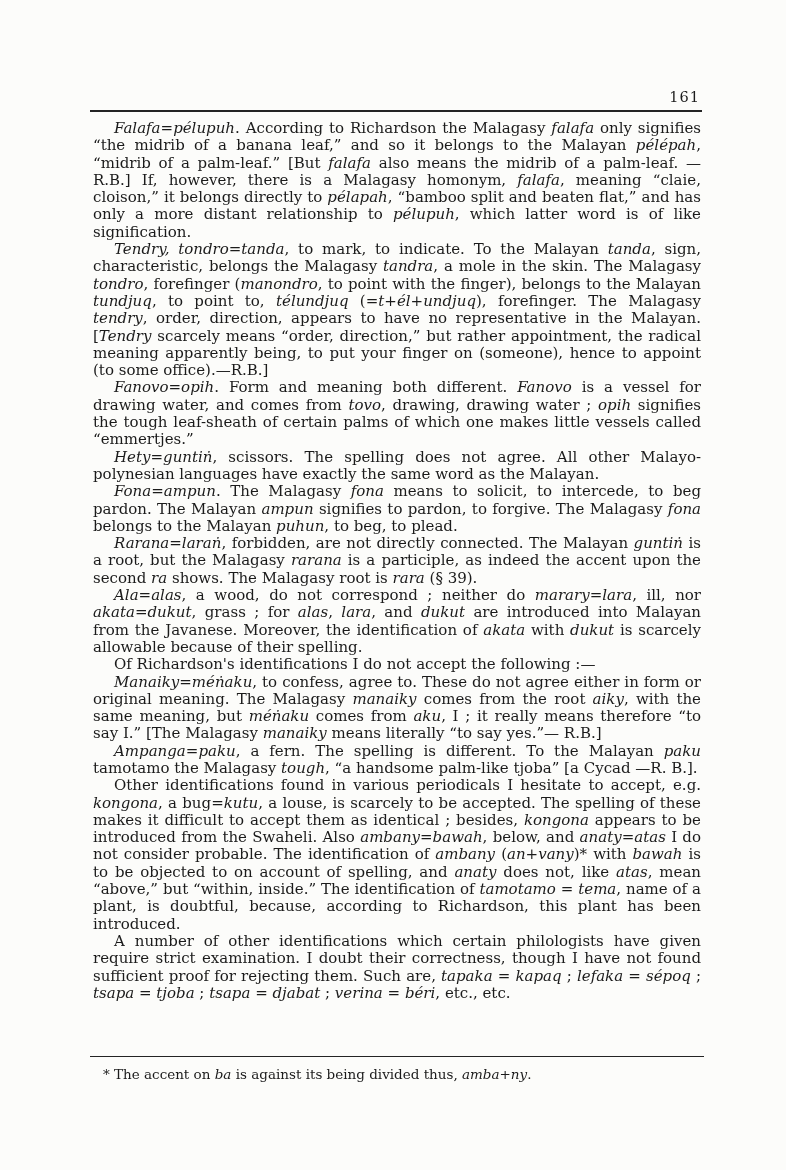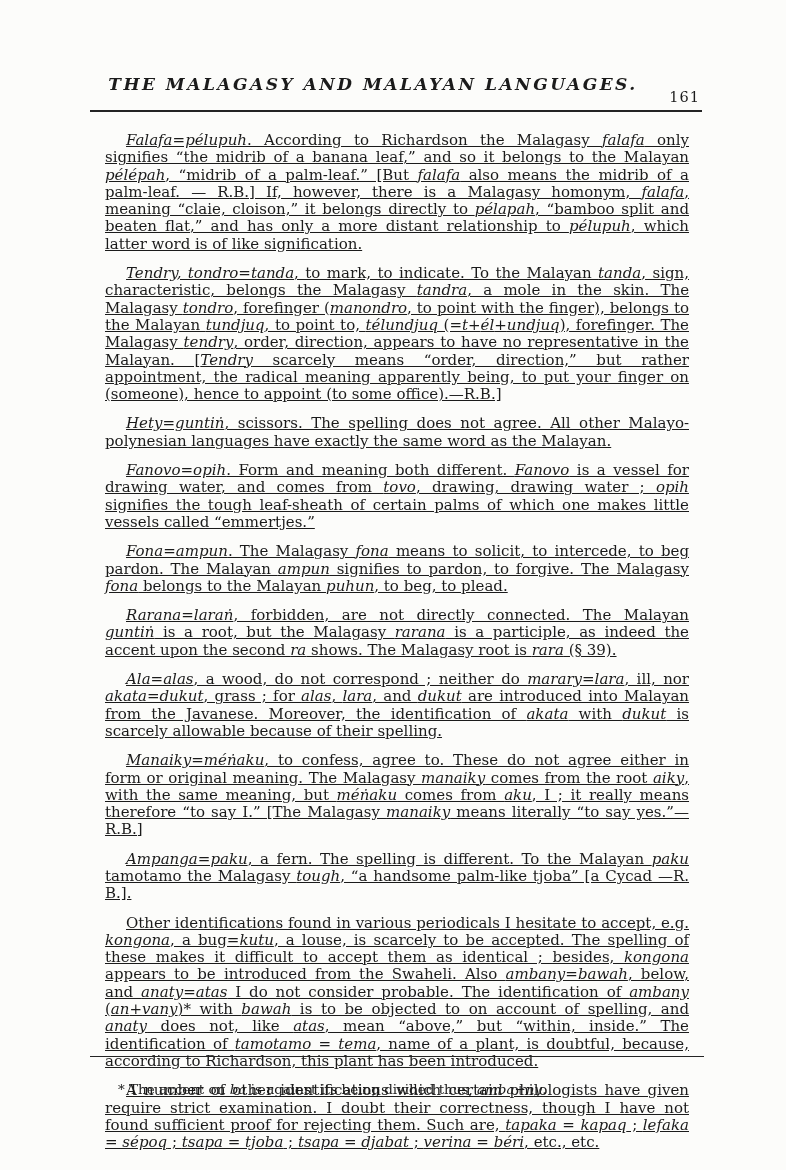"THE MALAGASY AND MALAYAN LANGUAGES." div.running-title { html: <div>THE MALAGASY AND MALAYAN LANGUAGES.</div> -> none }
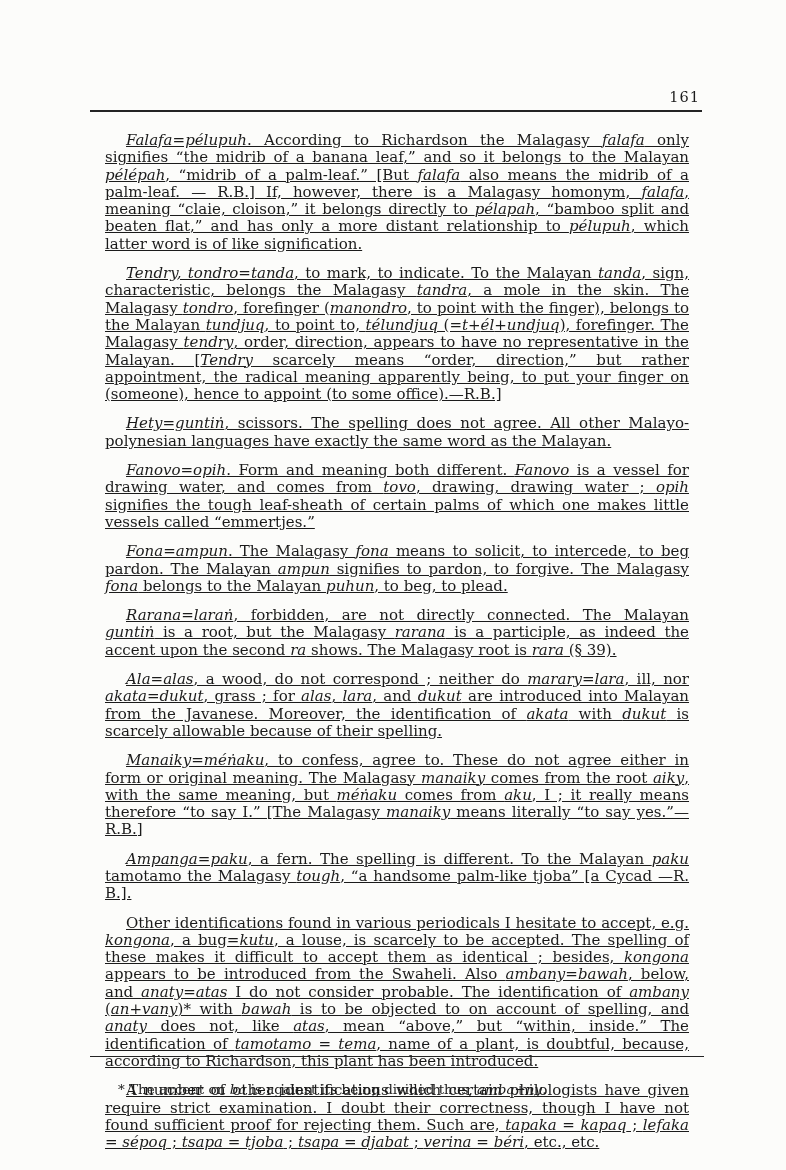"Falafa=pélupuh. According to Richardson" .para { margin: 12px -> 0; text-decoration: underline -> none }
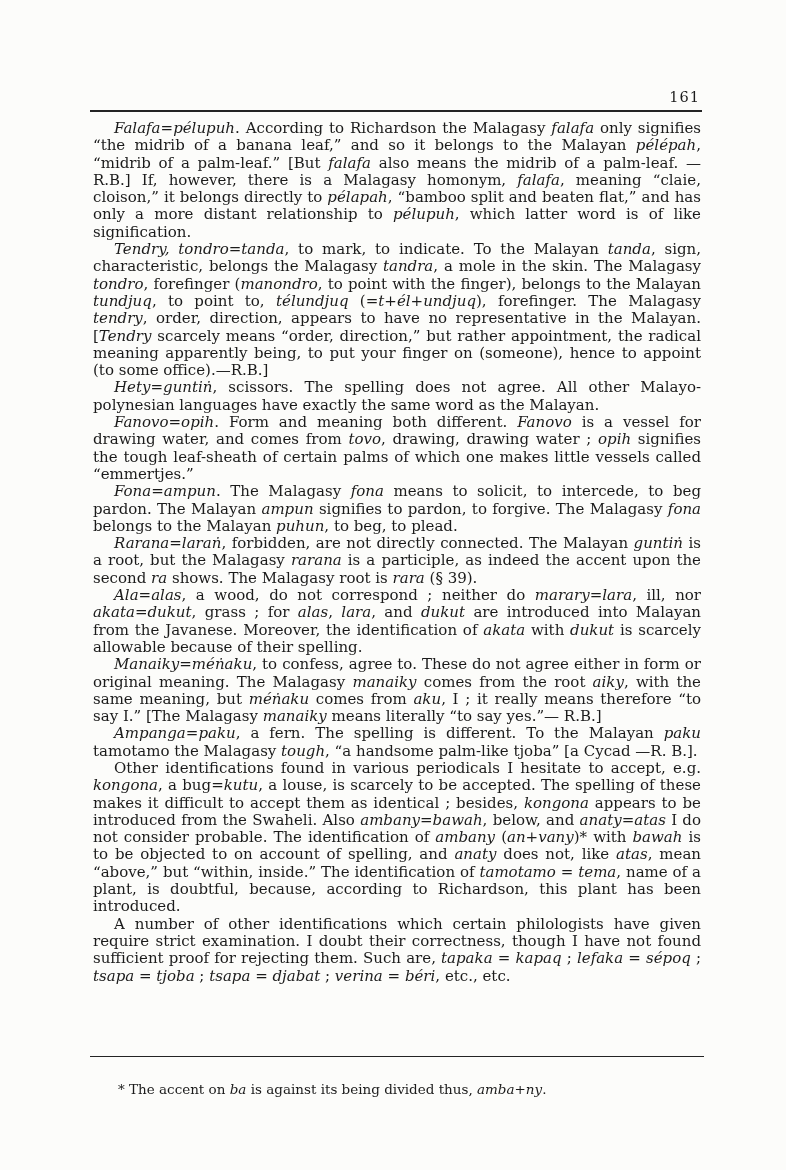"Hety=guntiṅ, scissors. The spelling does" p.para { order: before "Fanovo=opih. Form and meaning both" -> after "Fanovo=opih. Form and meaning both" }
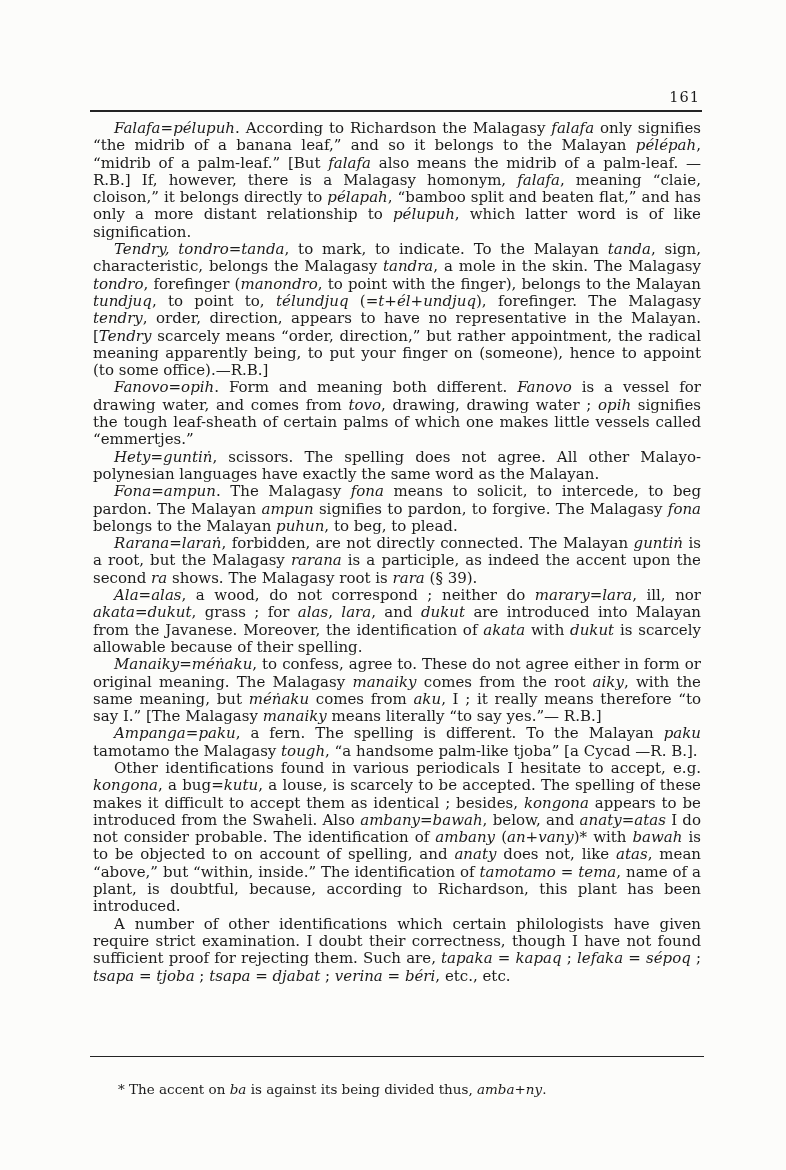"Of Richardson's identifications I do" p.para { html: none -> <p><span>Of Richardson's identifications I do not accept the following :—</span></p> }
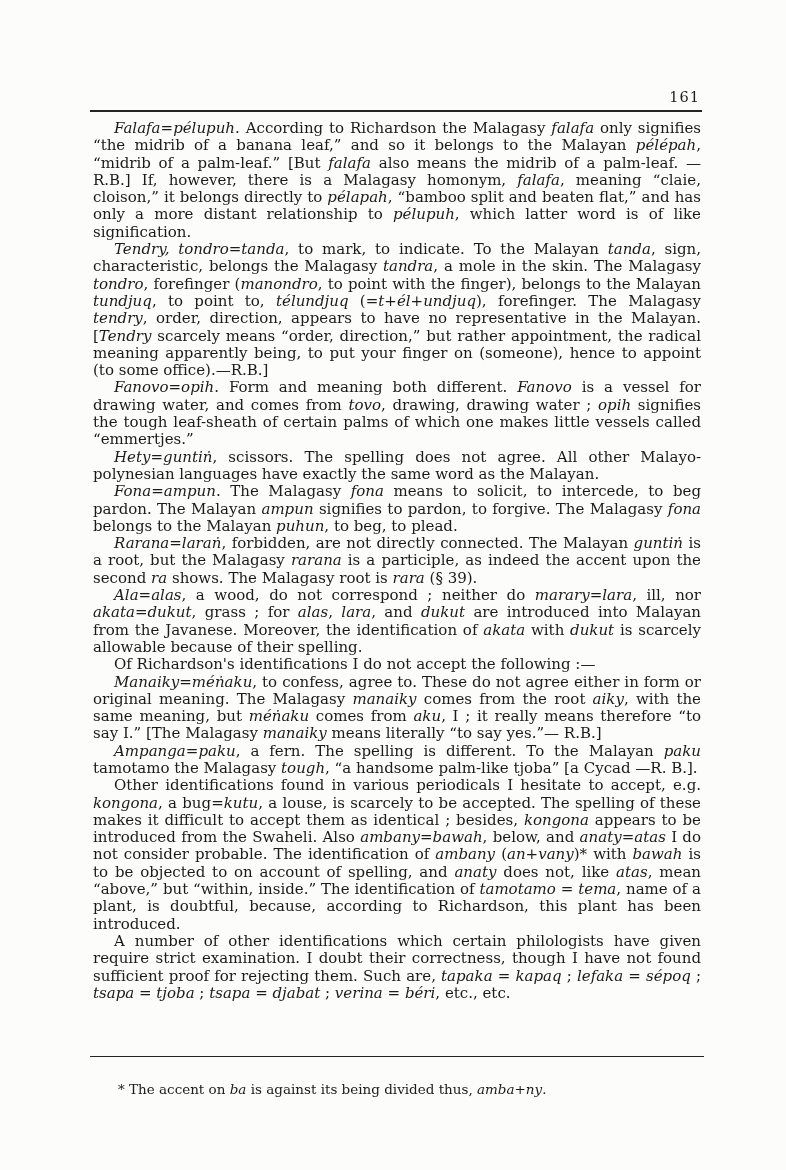"* The accent on ba" .footnote-text { margin: 15px -> 0 }
